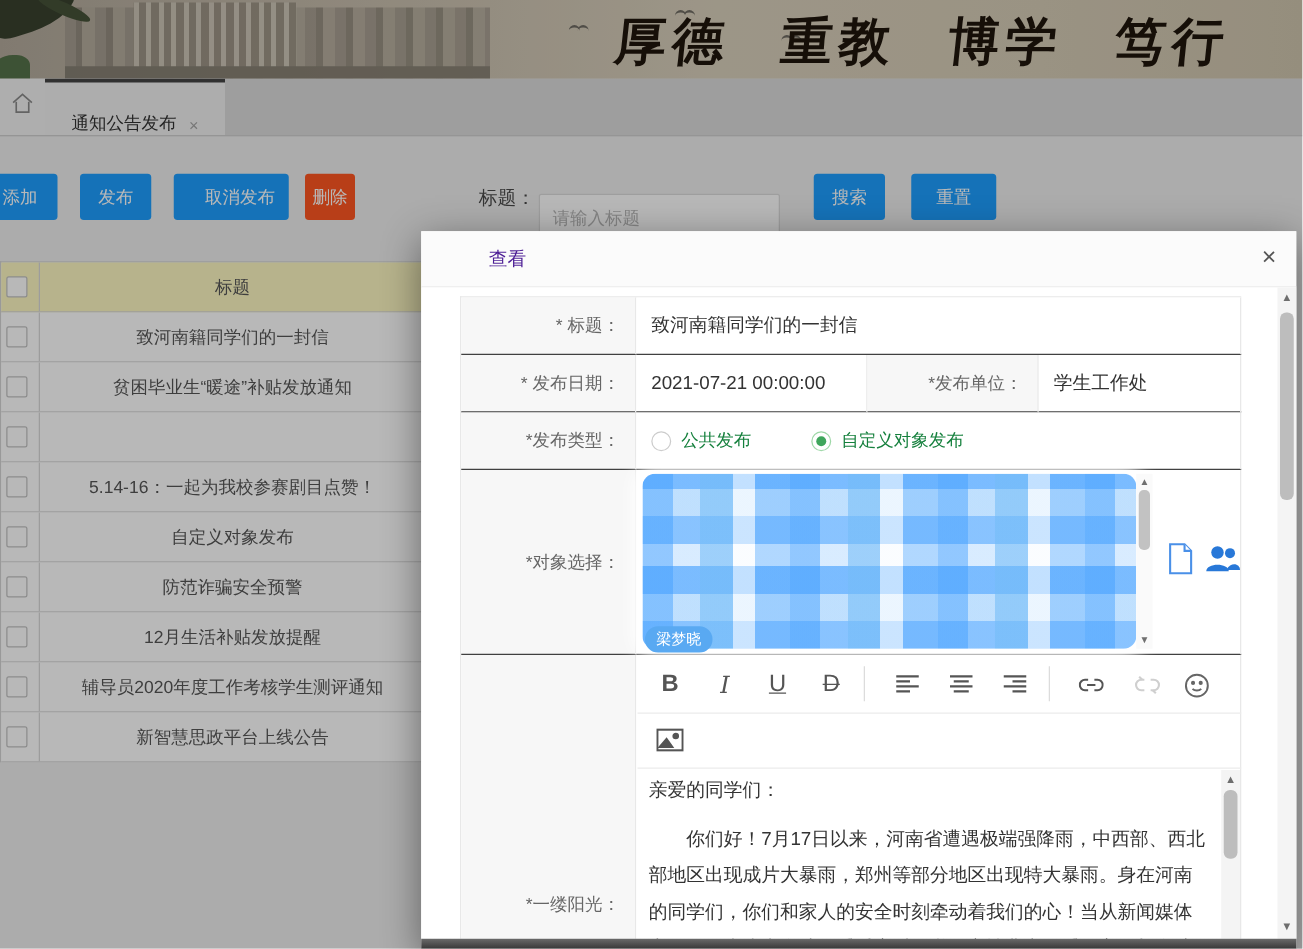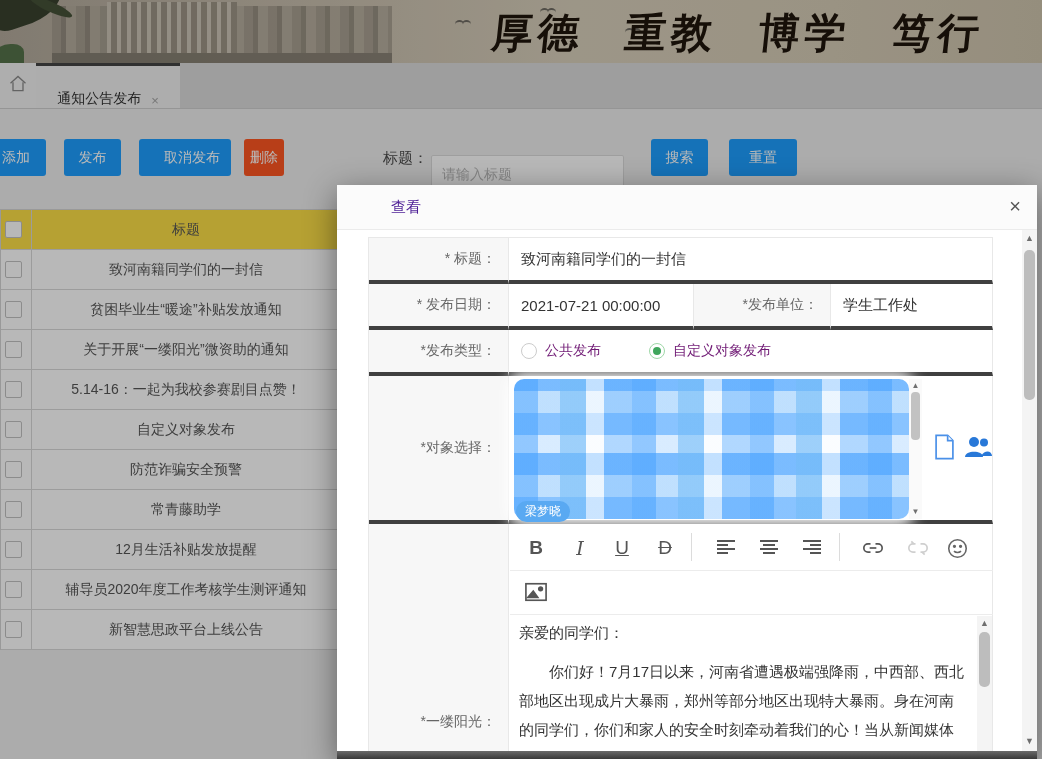"标题" .trow.head { background: #fde047 -> #fef9c3 }
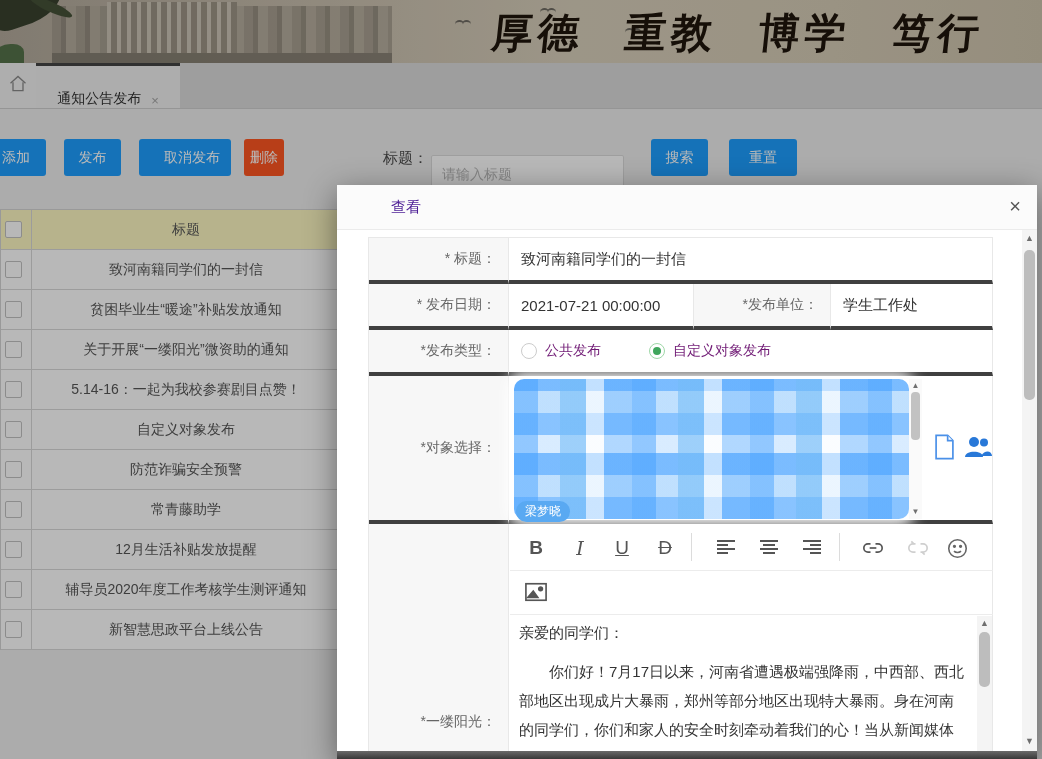"* 标题：" .fcell { border-bottom: 4px solid #404040 -> 1px solid #404040 }
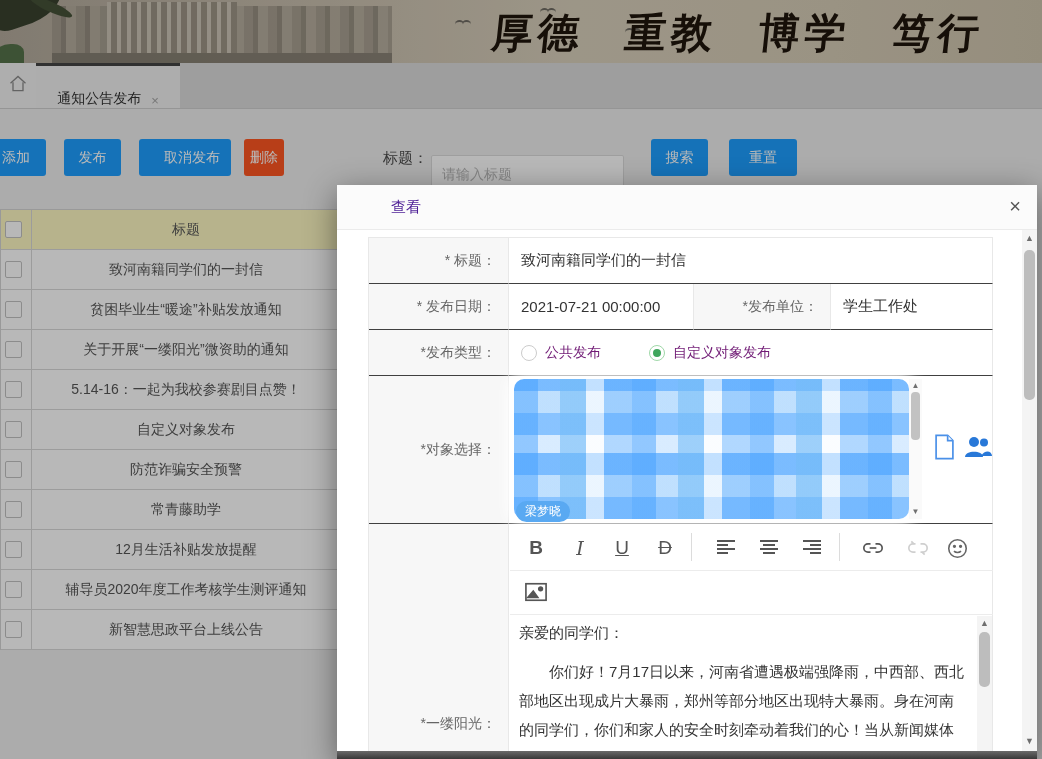"关于开展“一缕阳光”微资助的通知" div.cell-title { html: <div>关于开展“一缕阳光”微资助的通知</div> -> none }
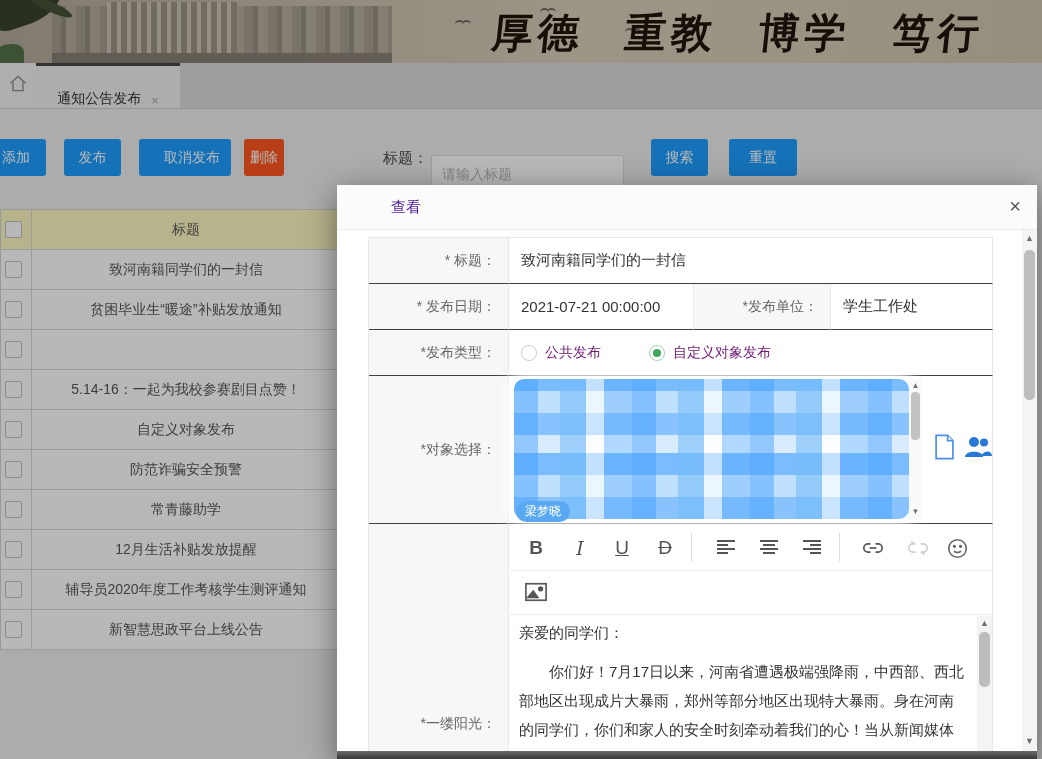"公共发布" .rlabel { color: #701a75 -> #15803d }
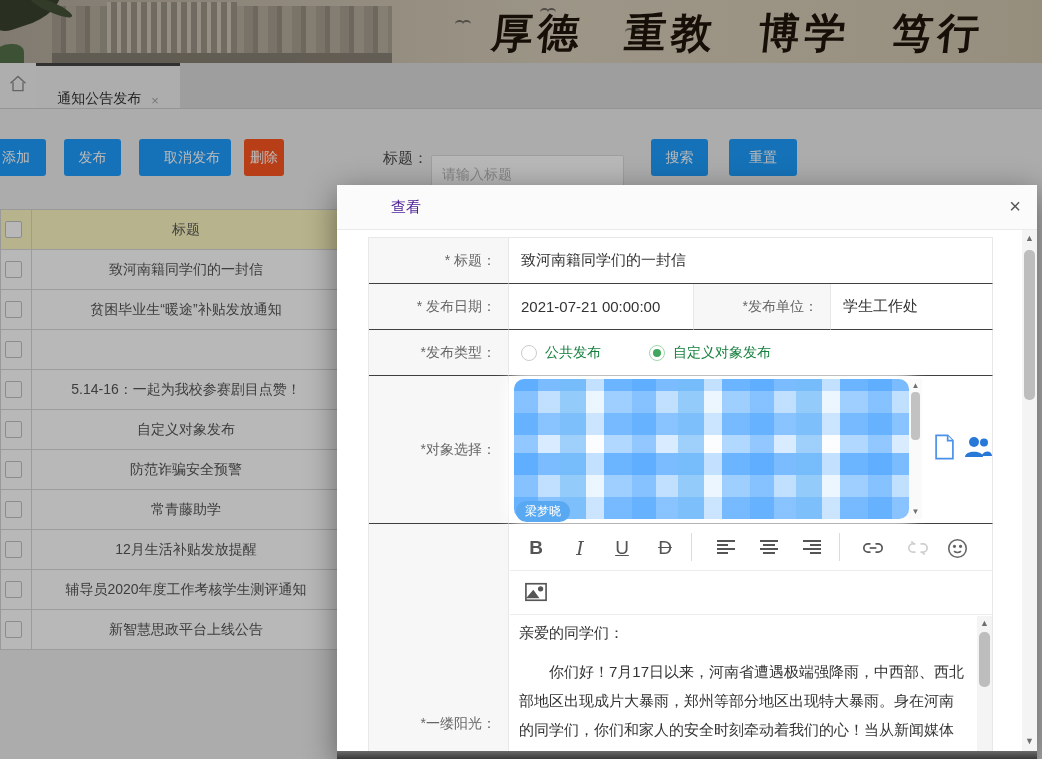"常青藤助学" div.trow { html: <div> <div> <span></span> </div> <div>常青藤助学</div> </div> -> none }
